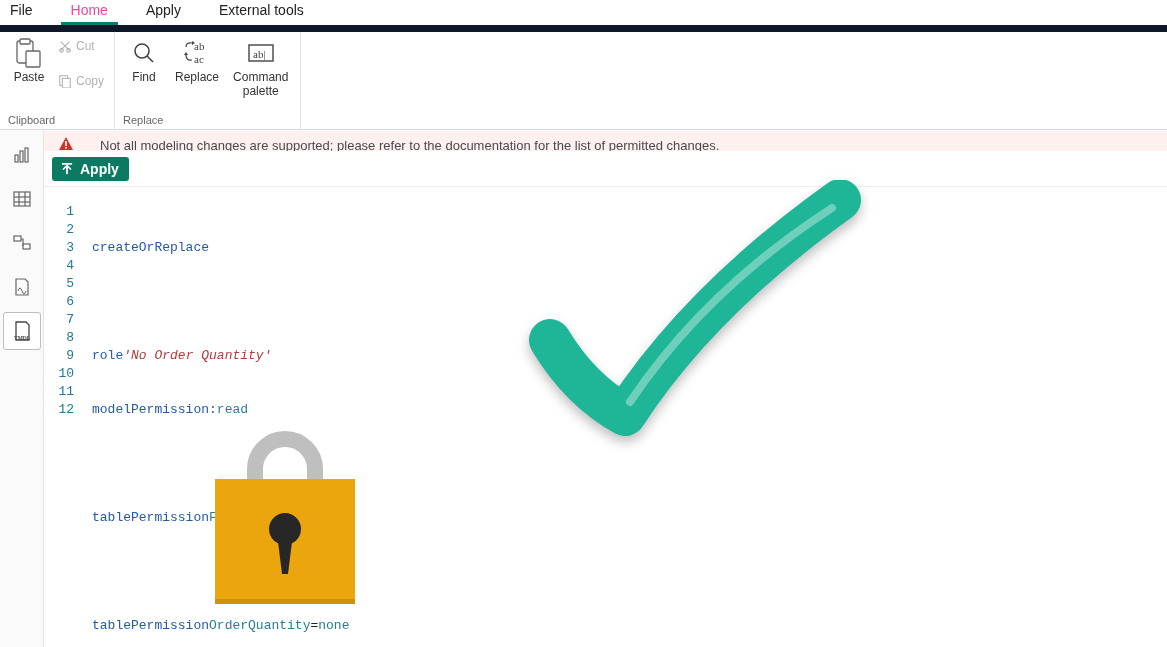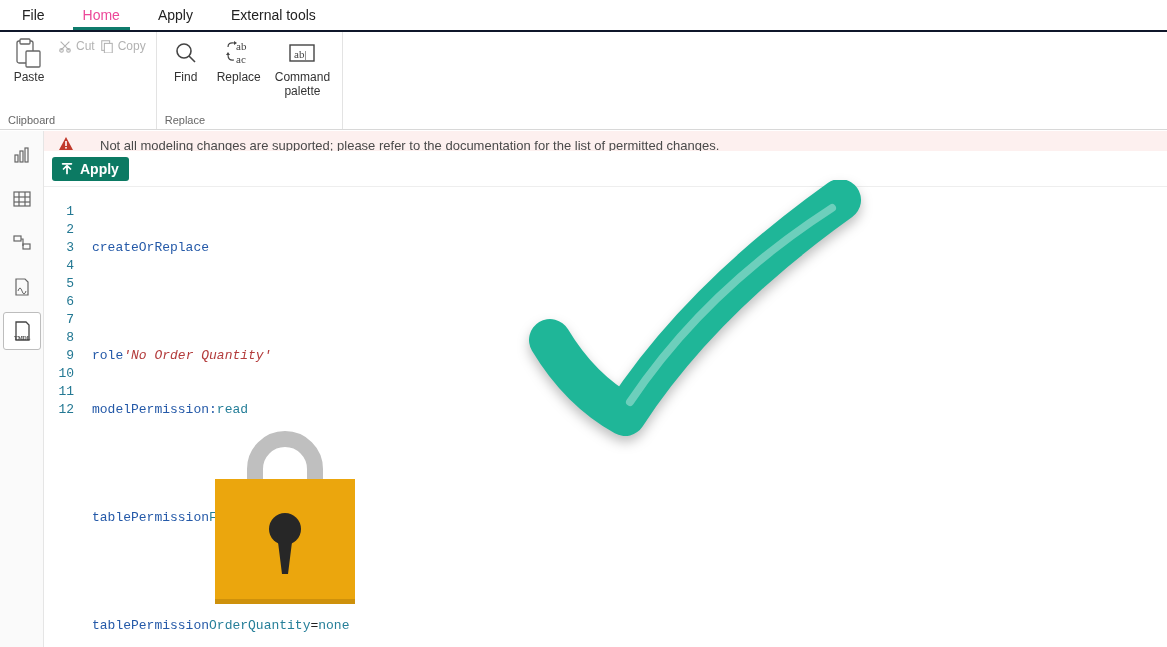"File" .menubar { border-bottom: 2px solid #0f172a -> 7px solid #0f172a; padding-left: 12px -> none }
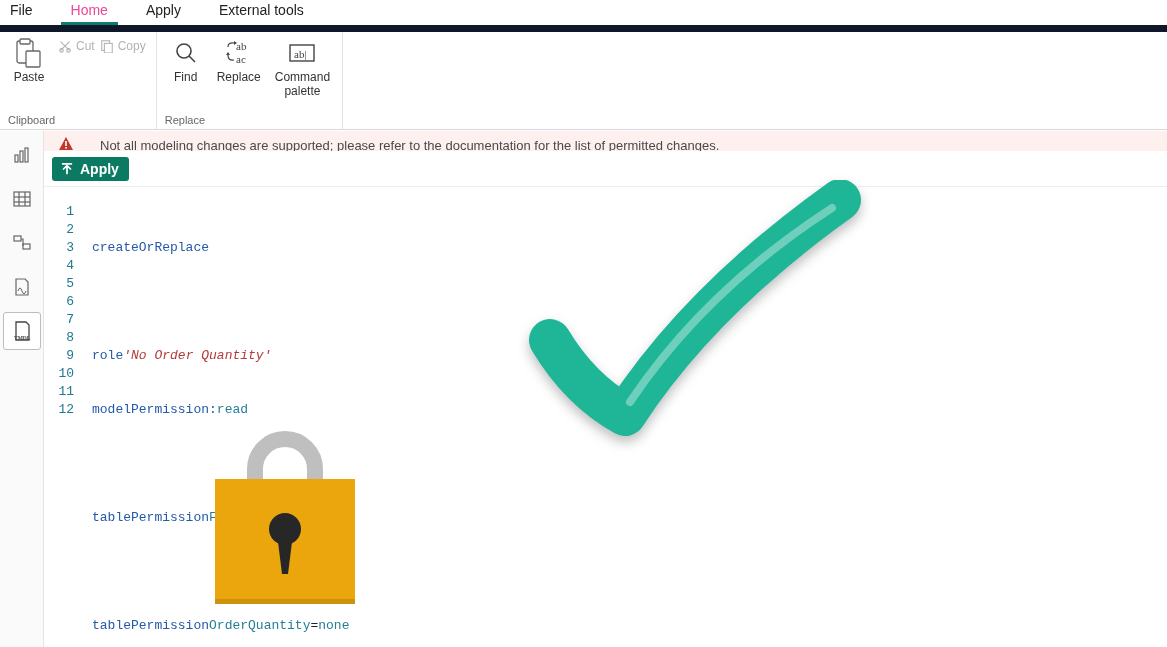"Cut" div { flex-direction: none -> column; gap: 1px -> 19px }
